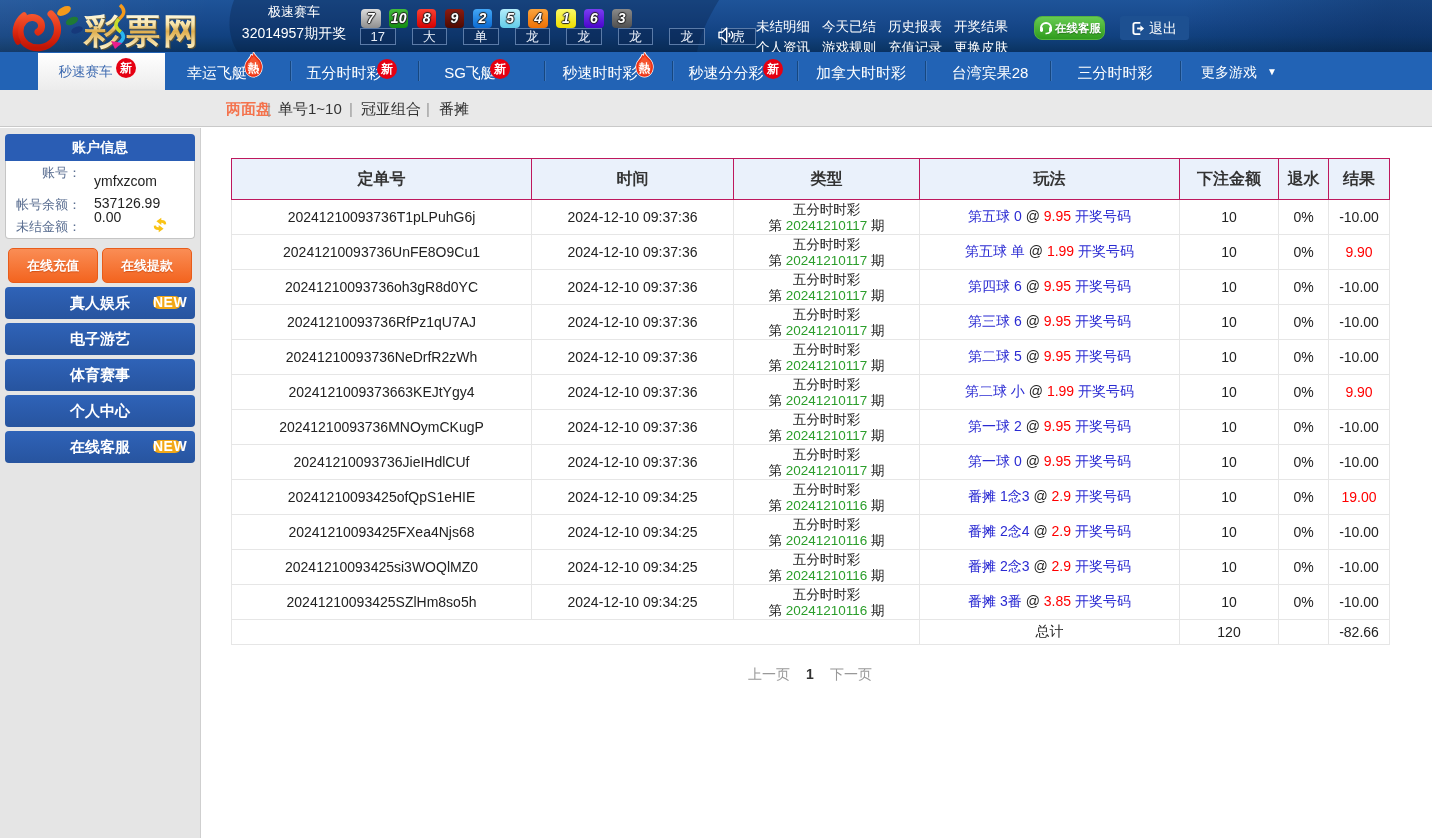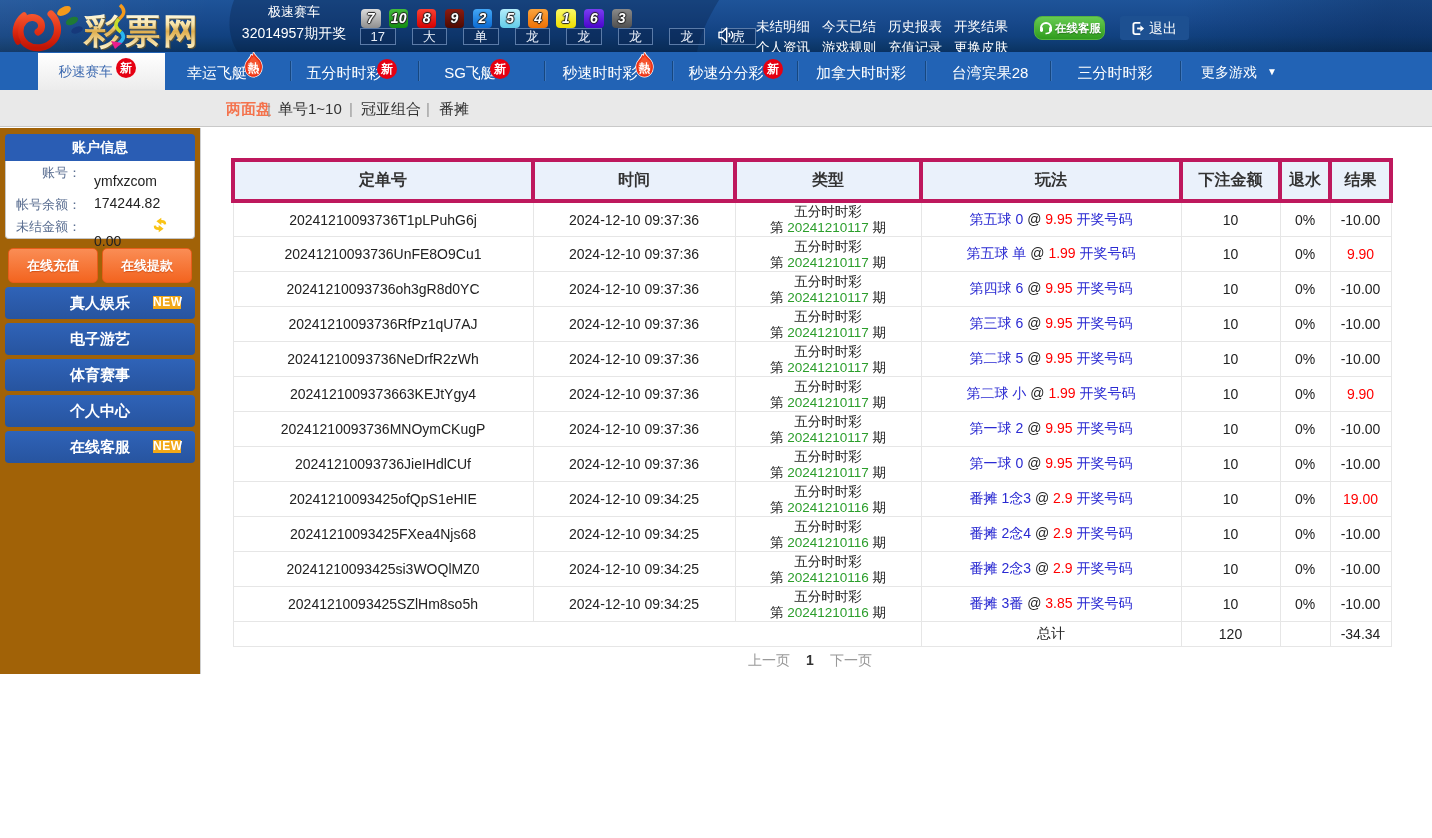"账户信息" .side { background: #a16207 -> #e5e5e5; height: 546px -> 710px }
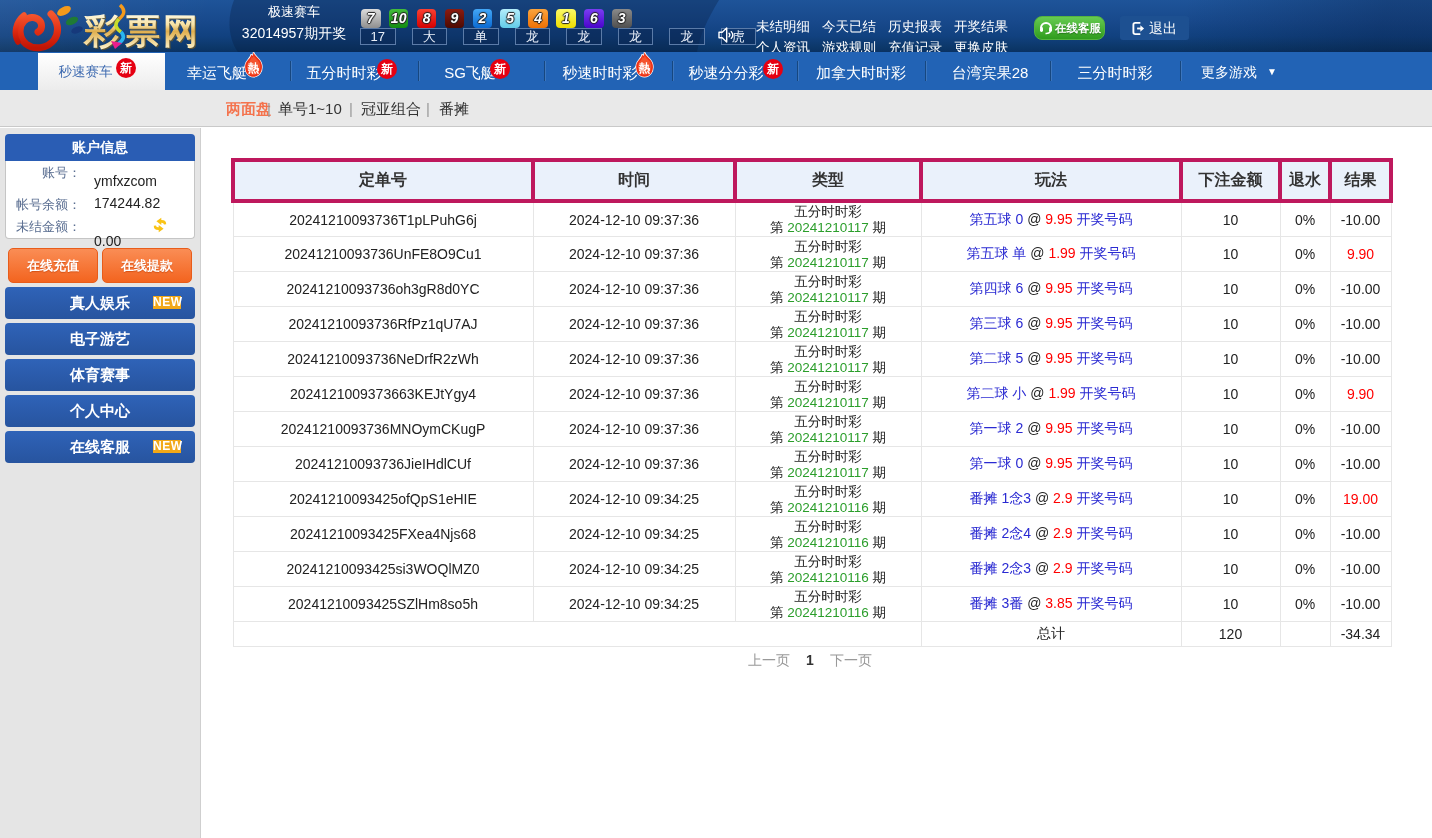"定单号" th { border: 4px solid #be185d -> 1px solid #be185d }
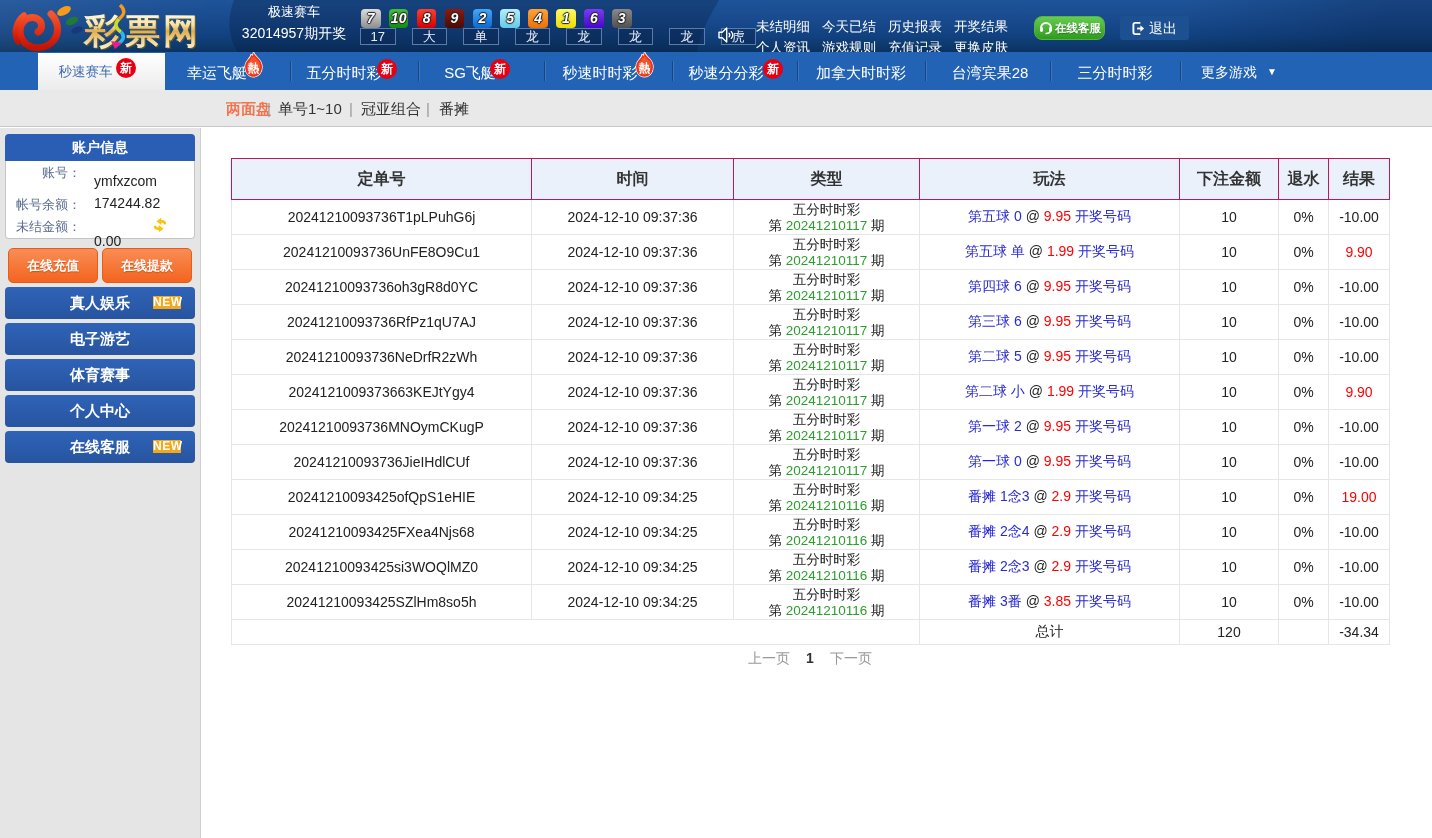"174244.82" span.val { text: 174244.82 -> 537126.99 }
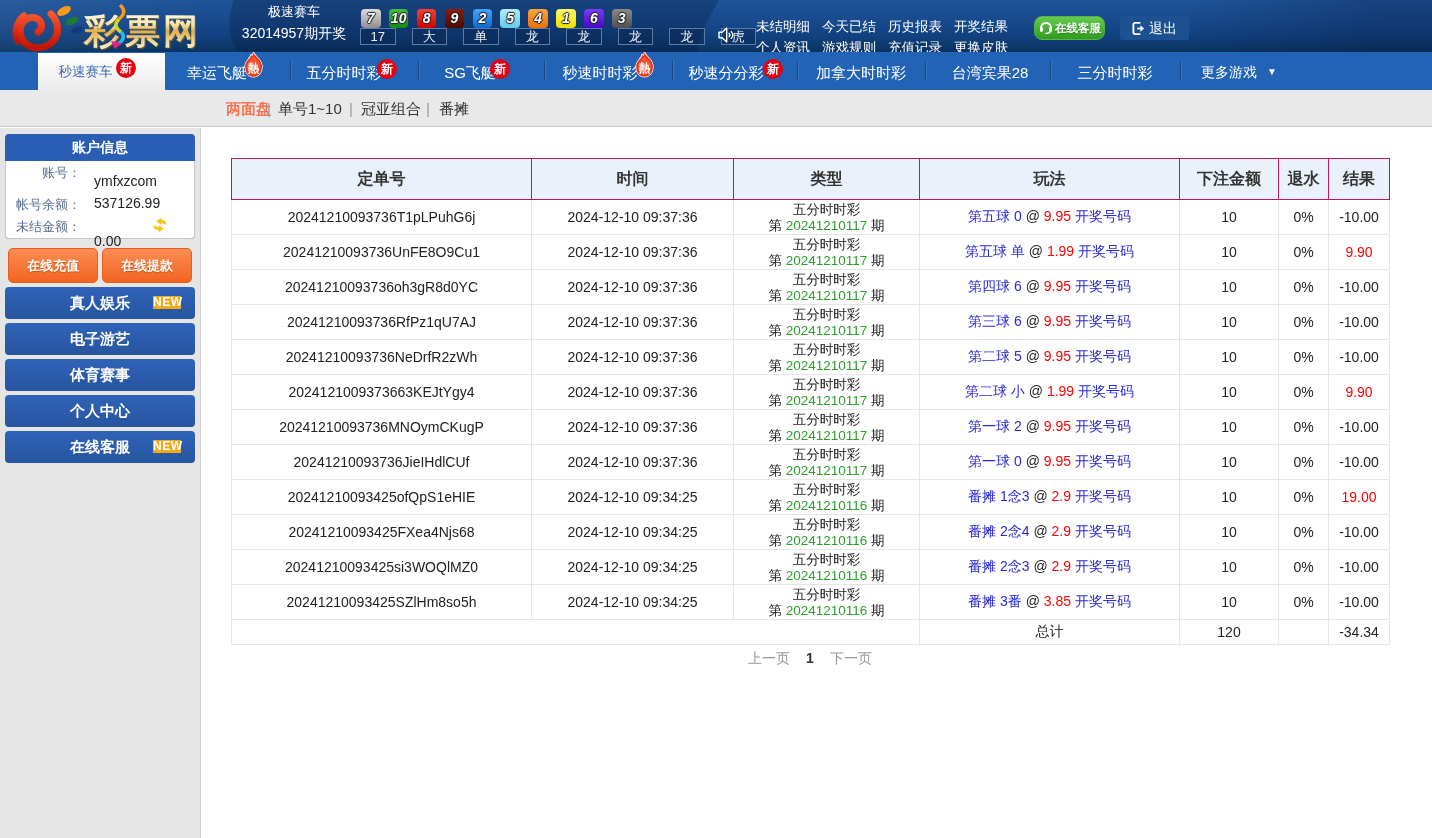"0.00" span.val { top: 72px -> 48px }
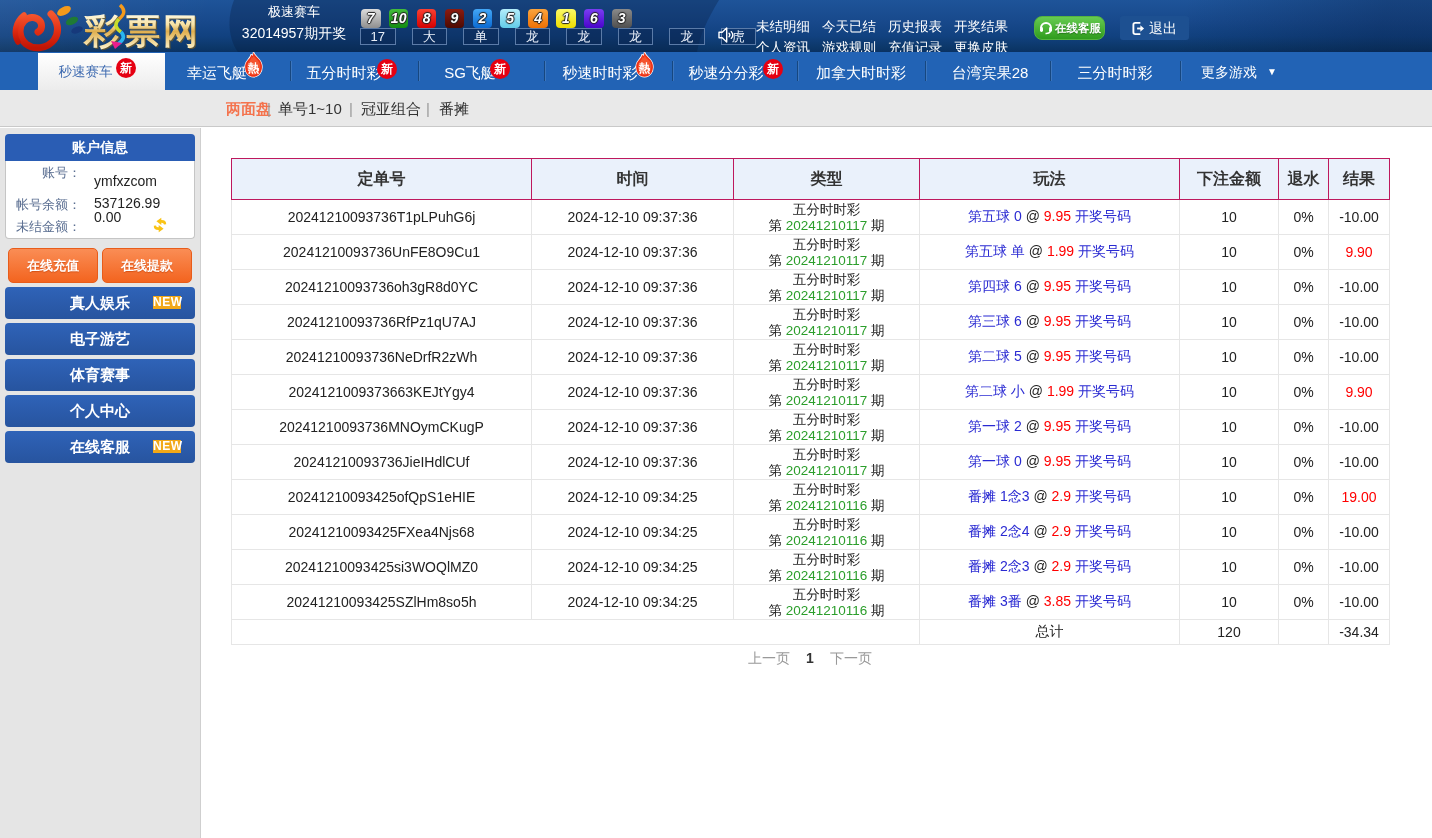"NEW" .mb .new { border-radius: 0 -> 6px; font-size: 12px -> 14px }
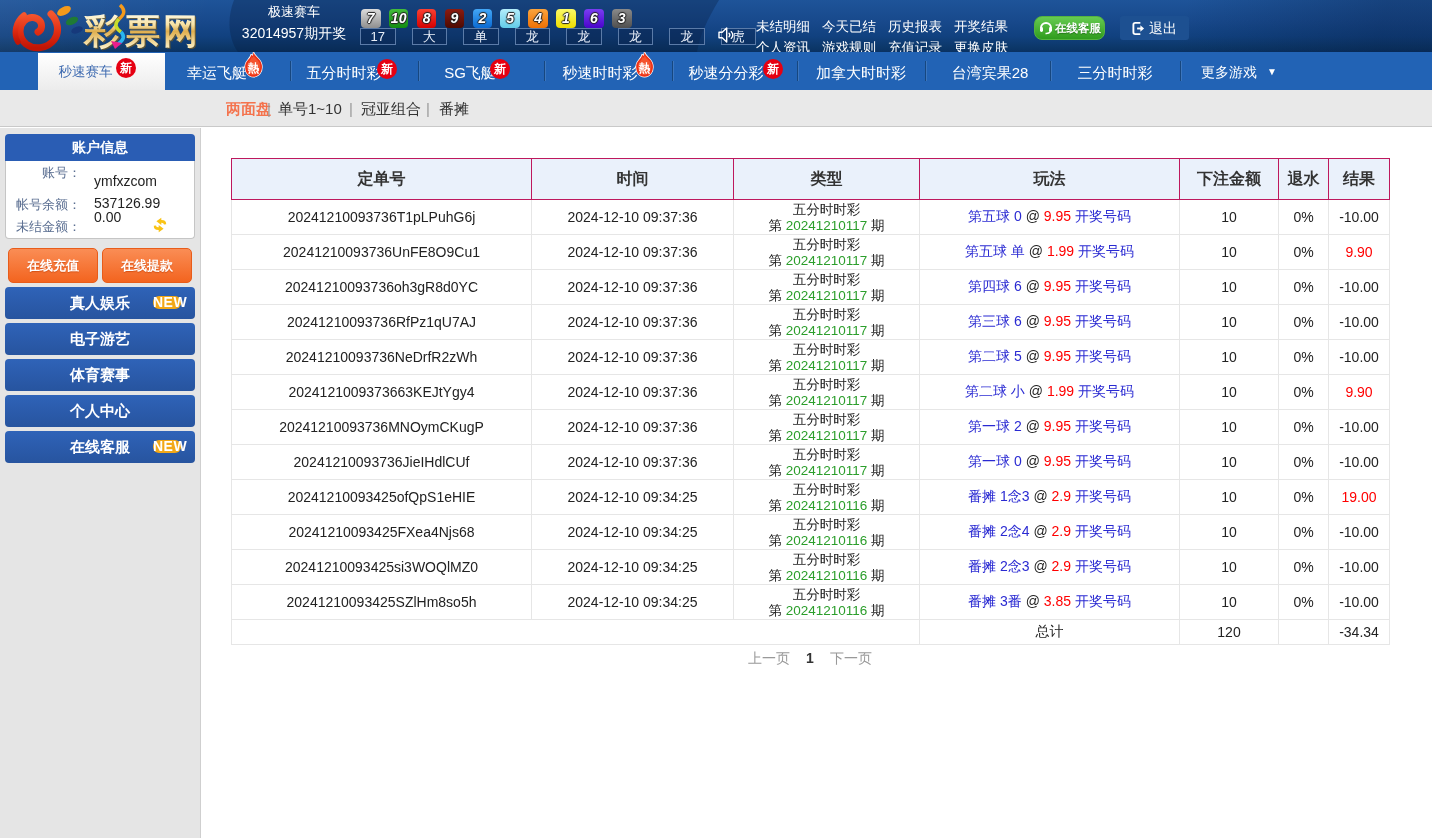"-34.34" td { text: -34.34 -> -82.66 }
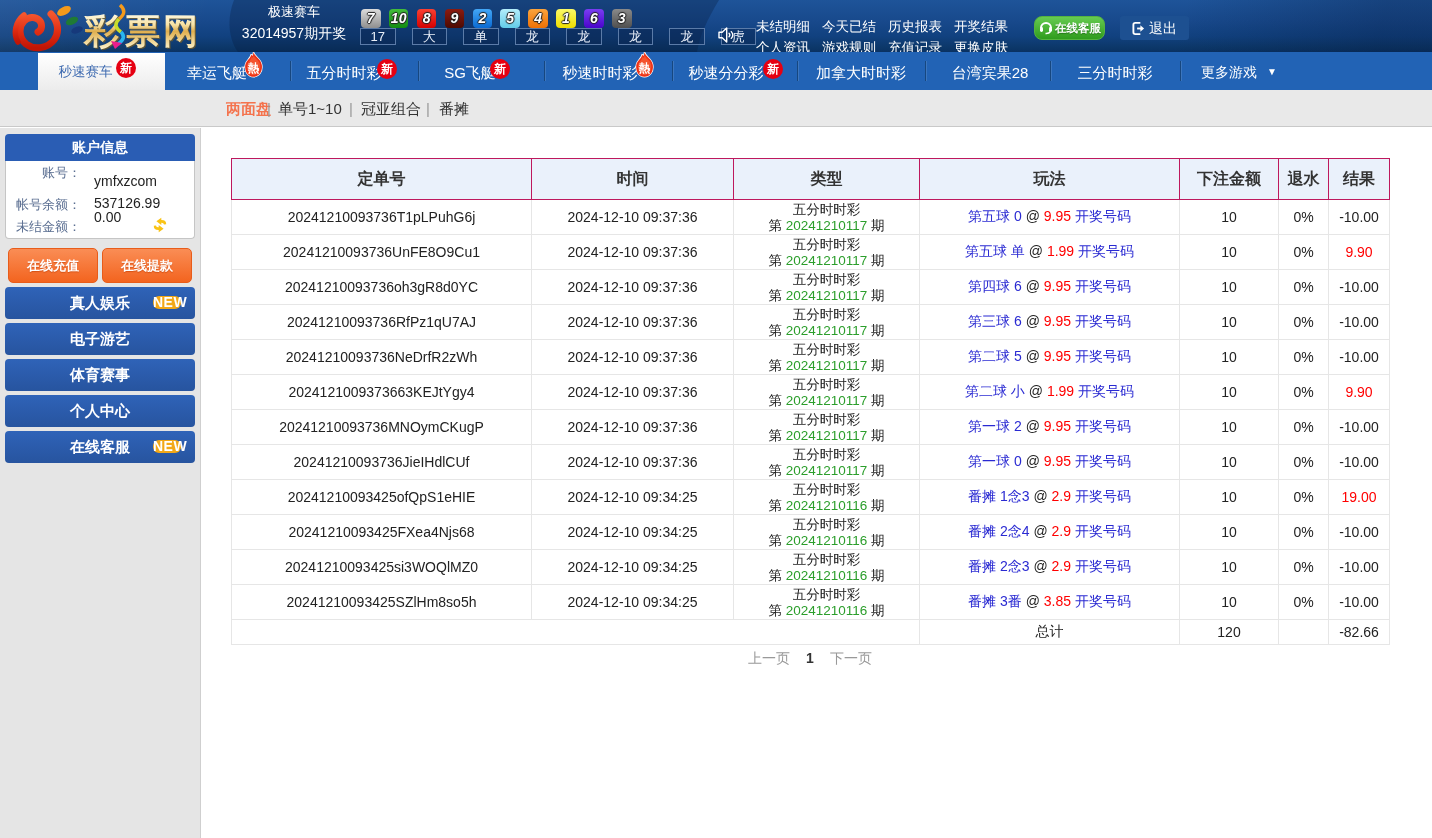"上一页 1 下一页" .pager { margin-top: 5px -> 21px }
